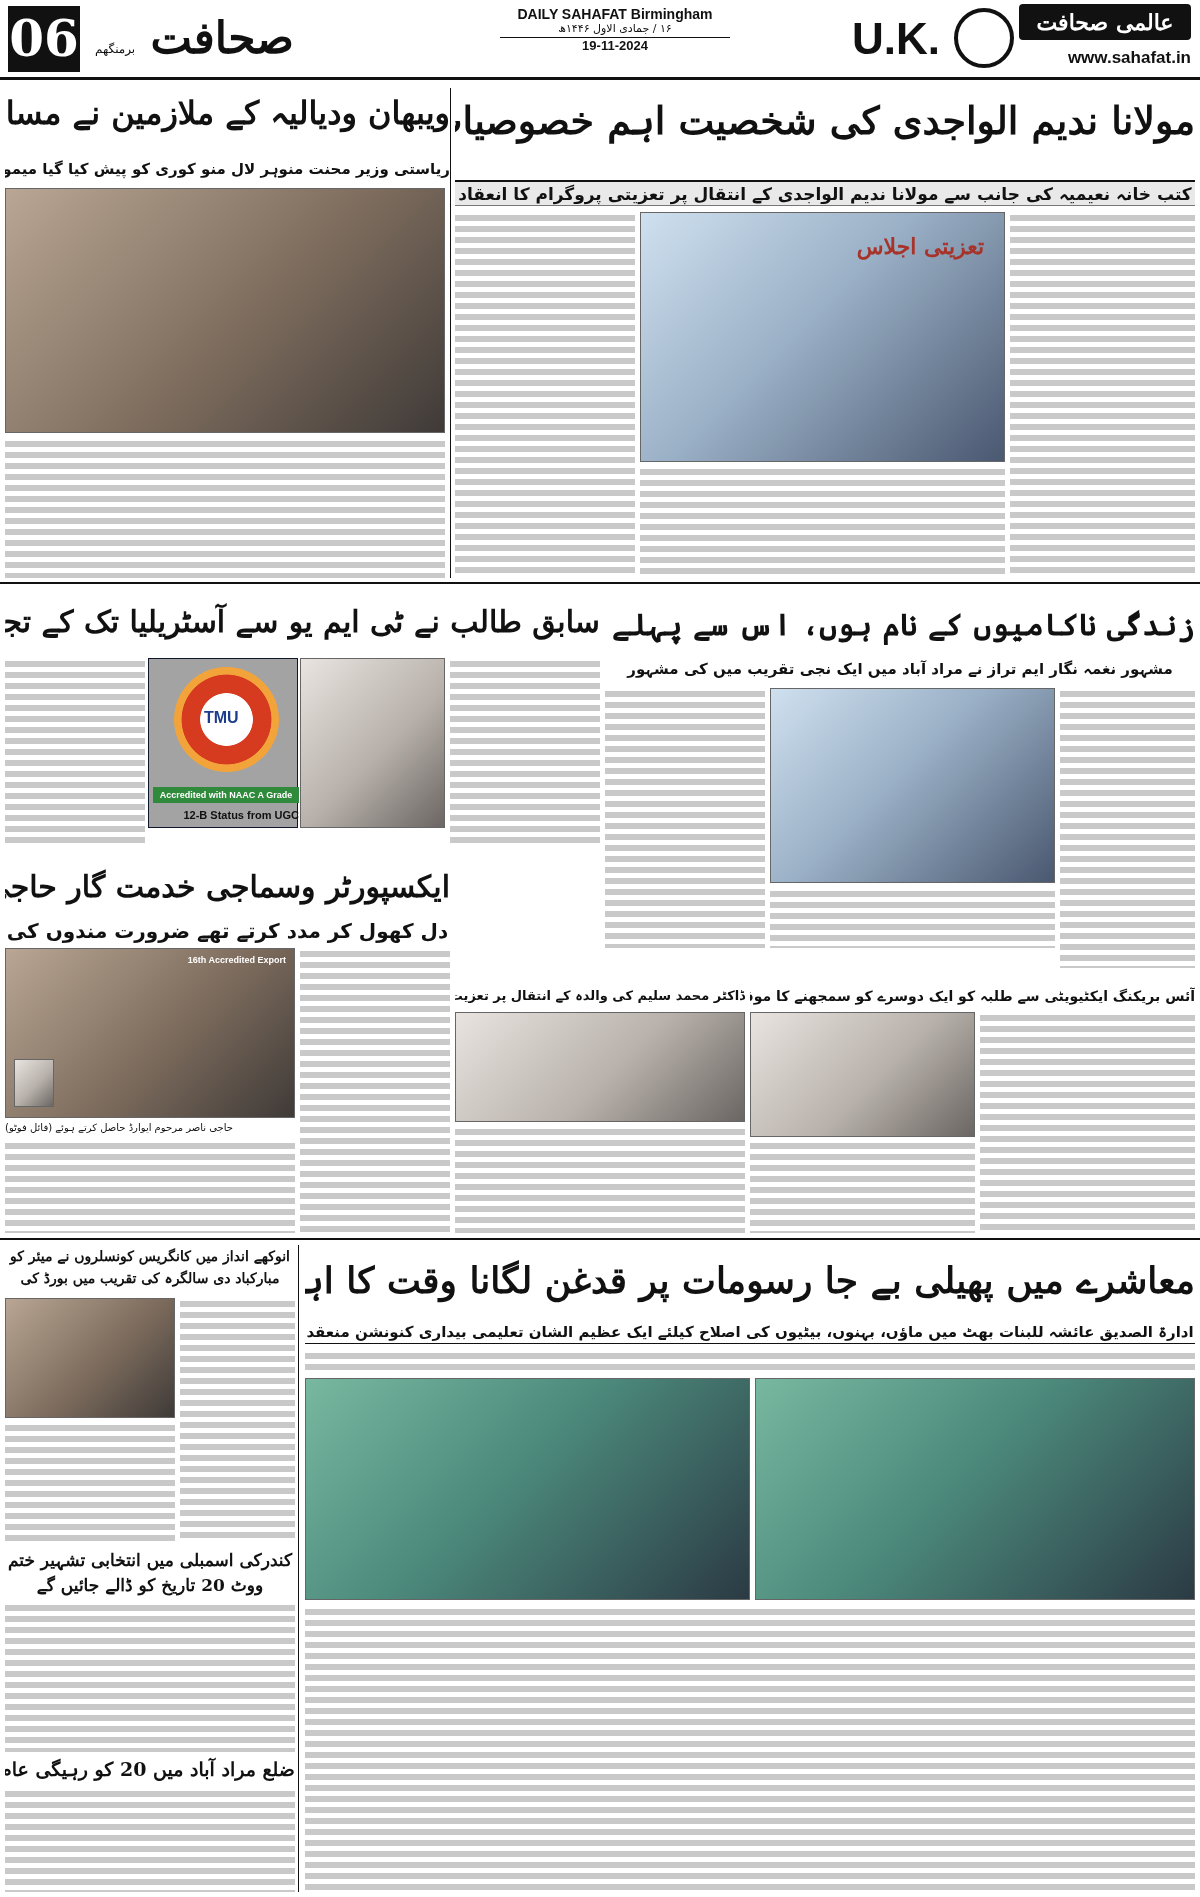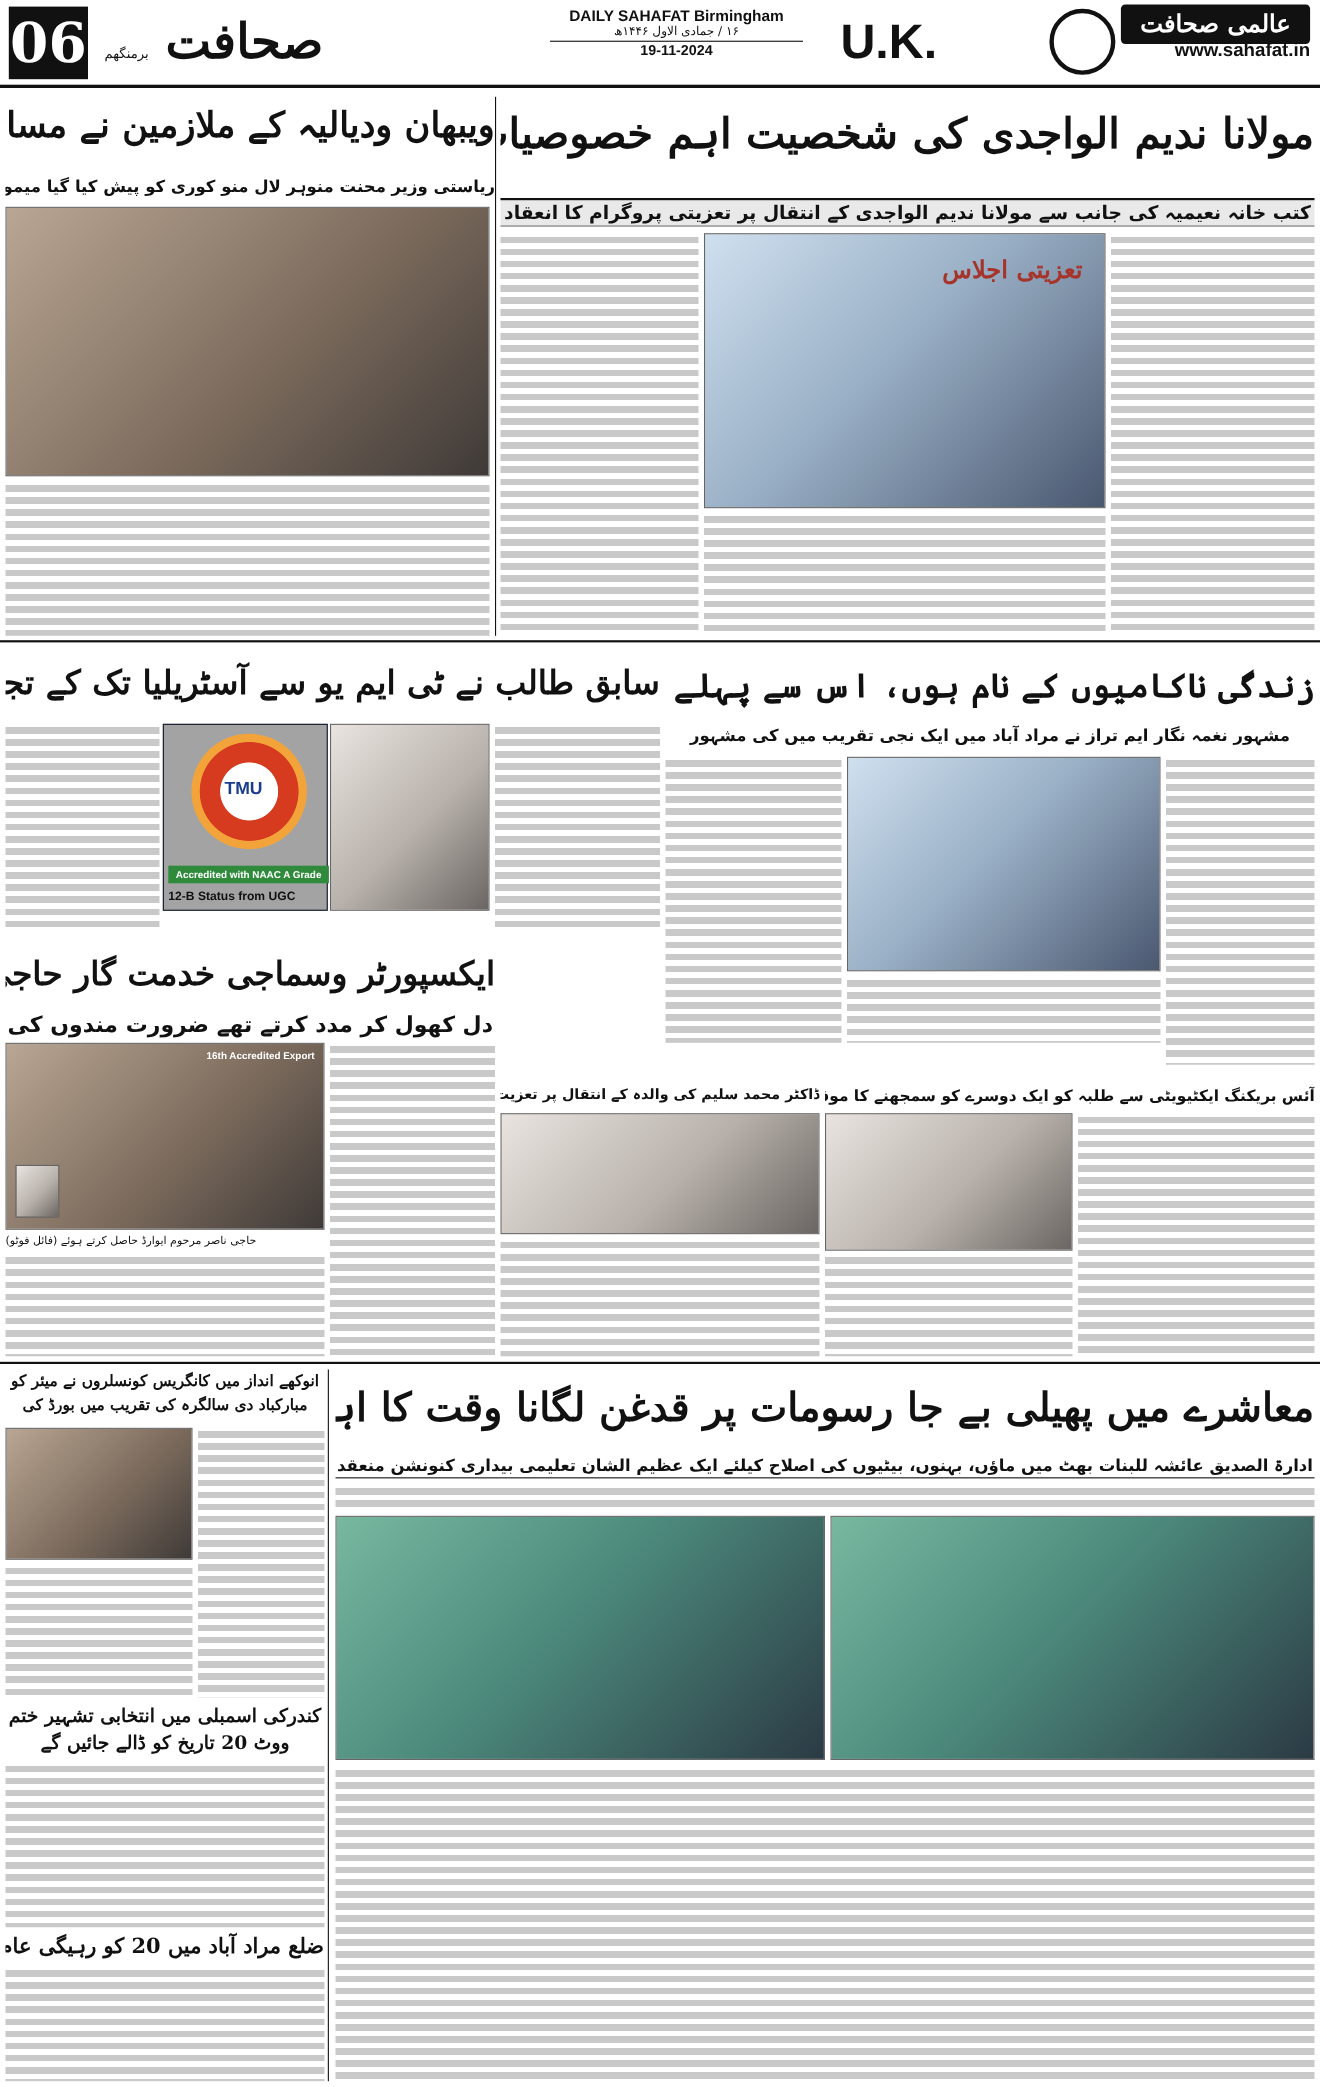"U.K." .uk { left: 764px -> 852px }
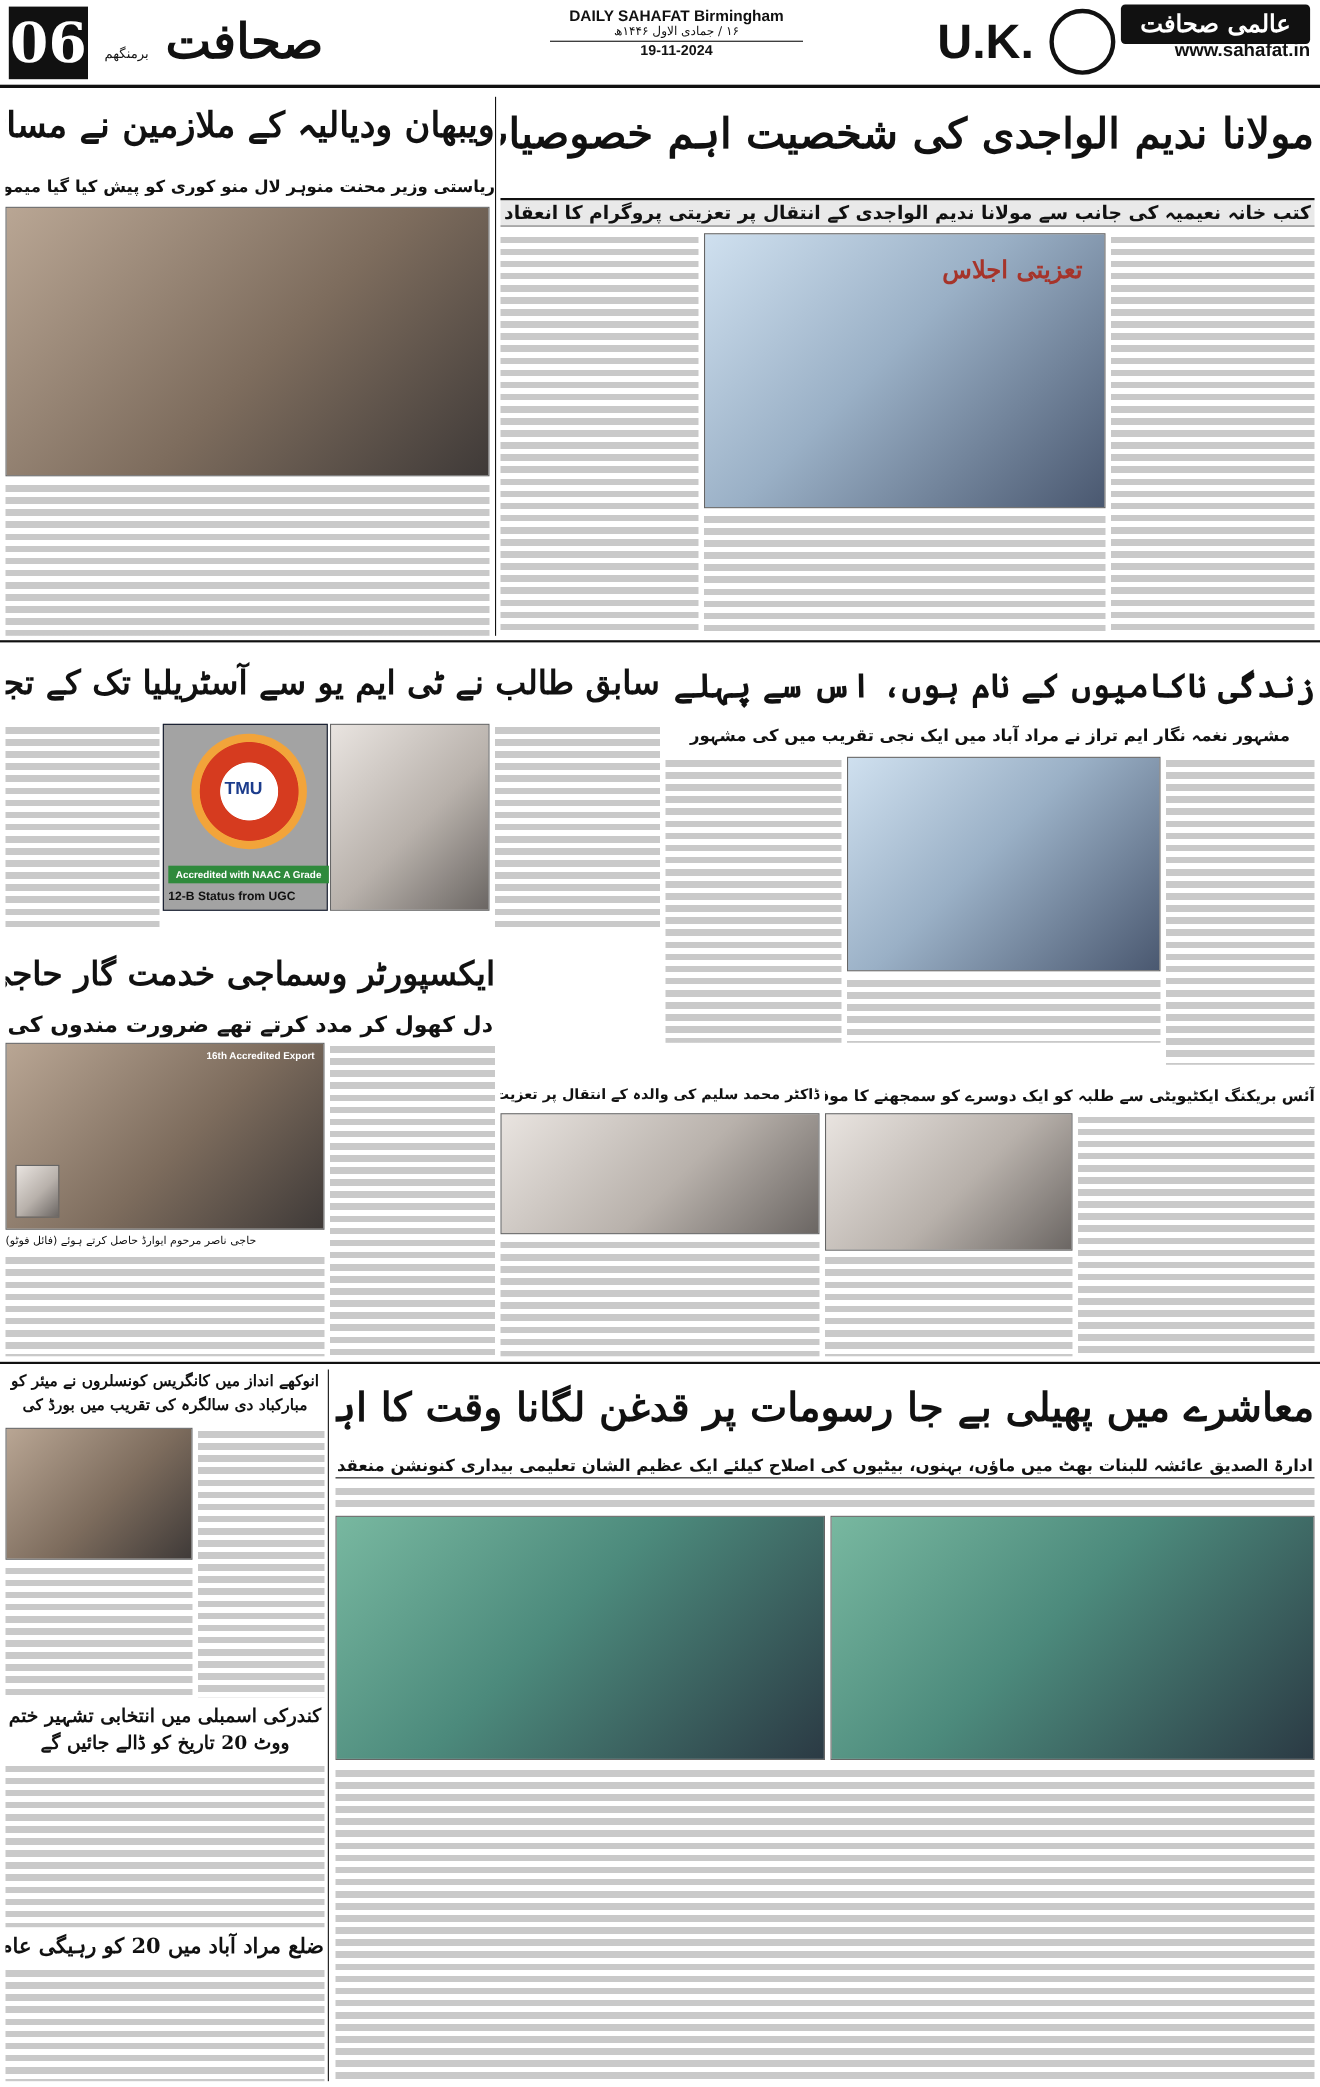"www.sahafat.in" .brand .url { top: 32px -> 44px }
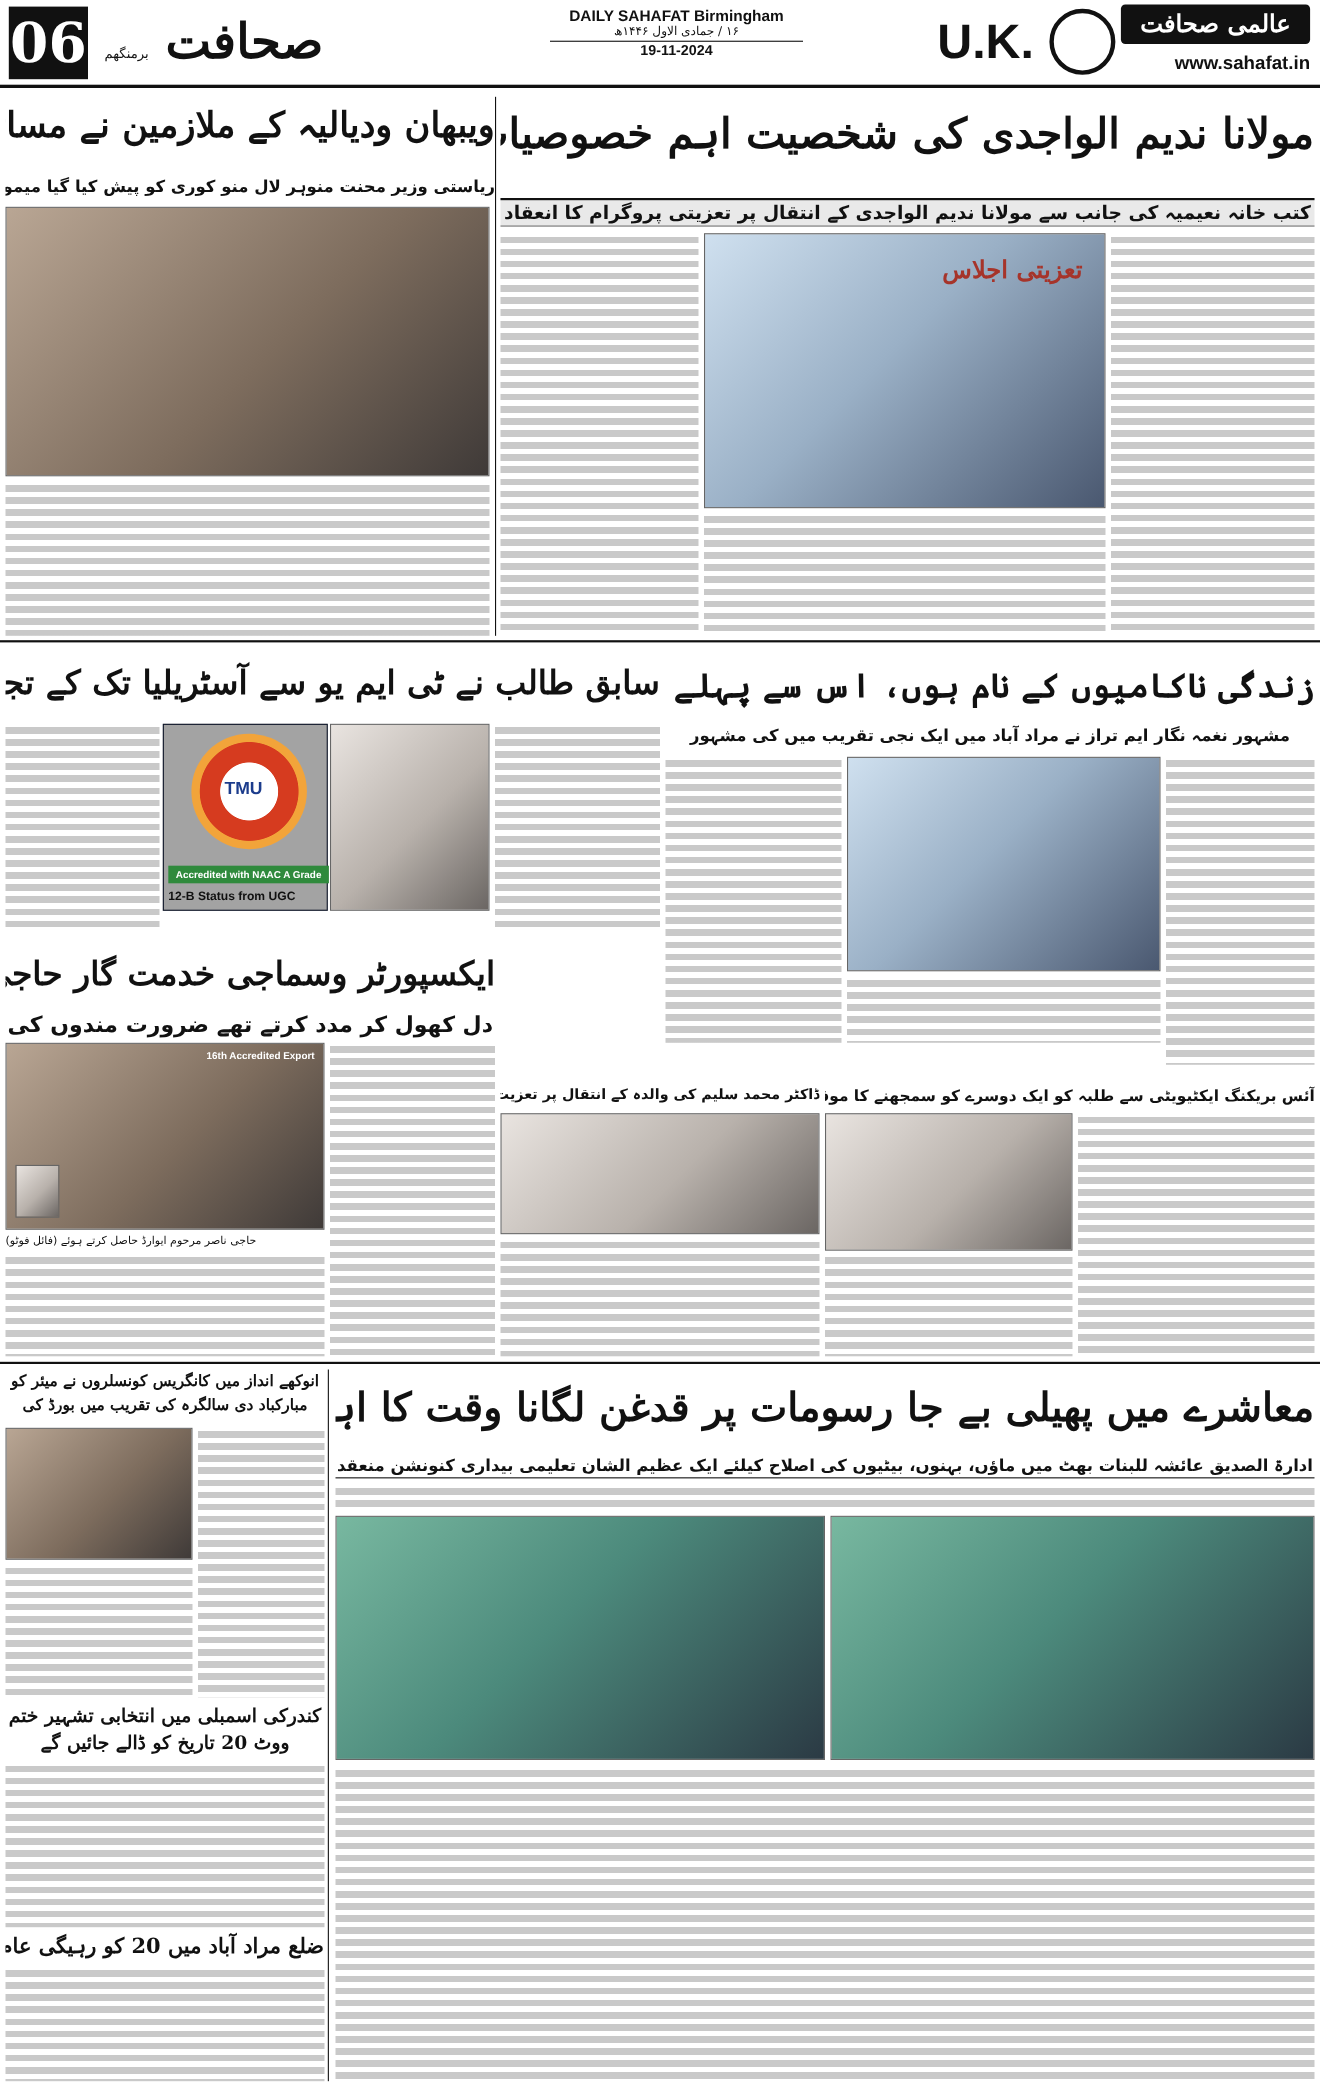"12-B Status from UGC" .tmu-logo .ugc { text-align: left -> right }
